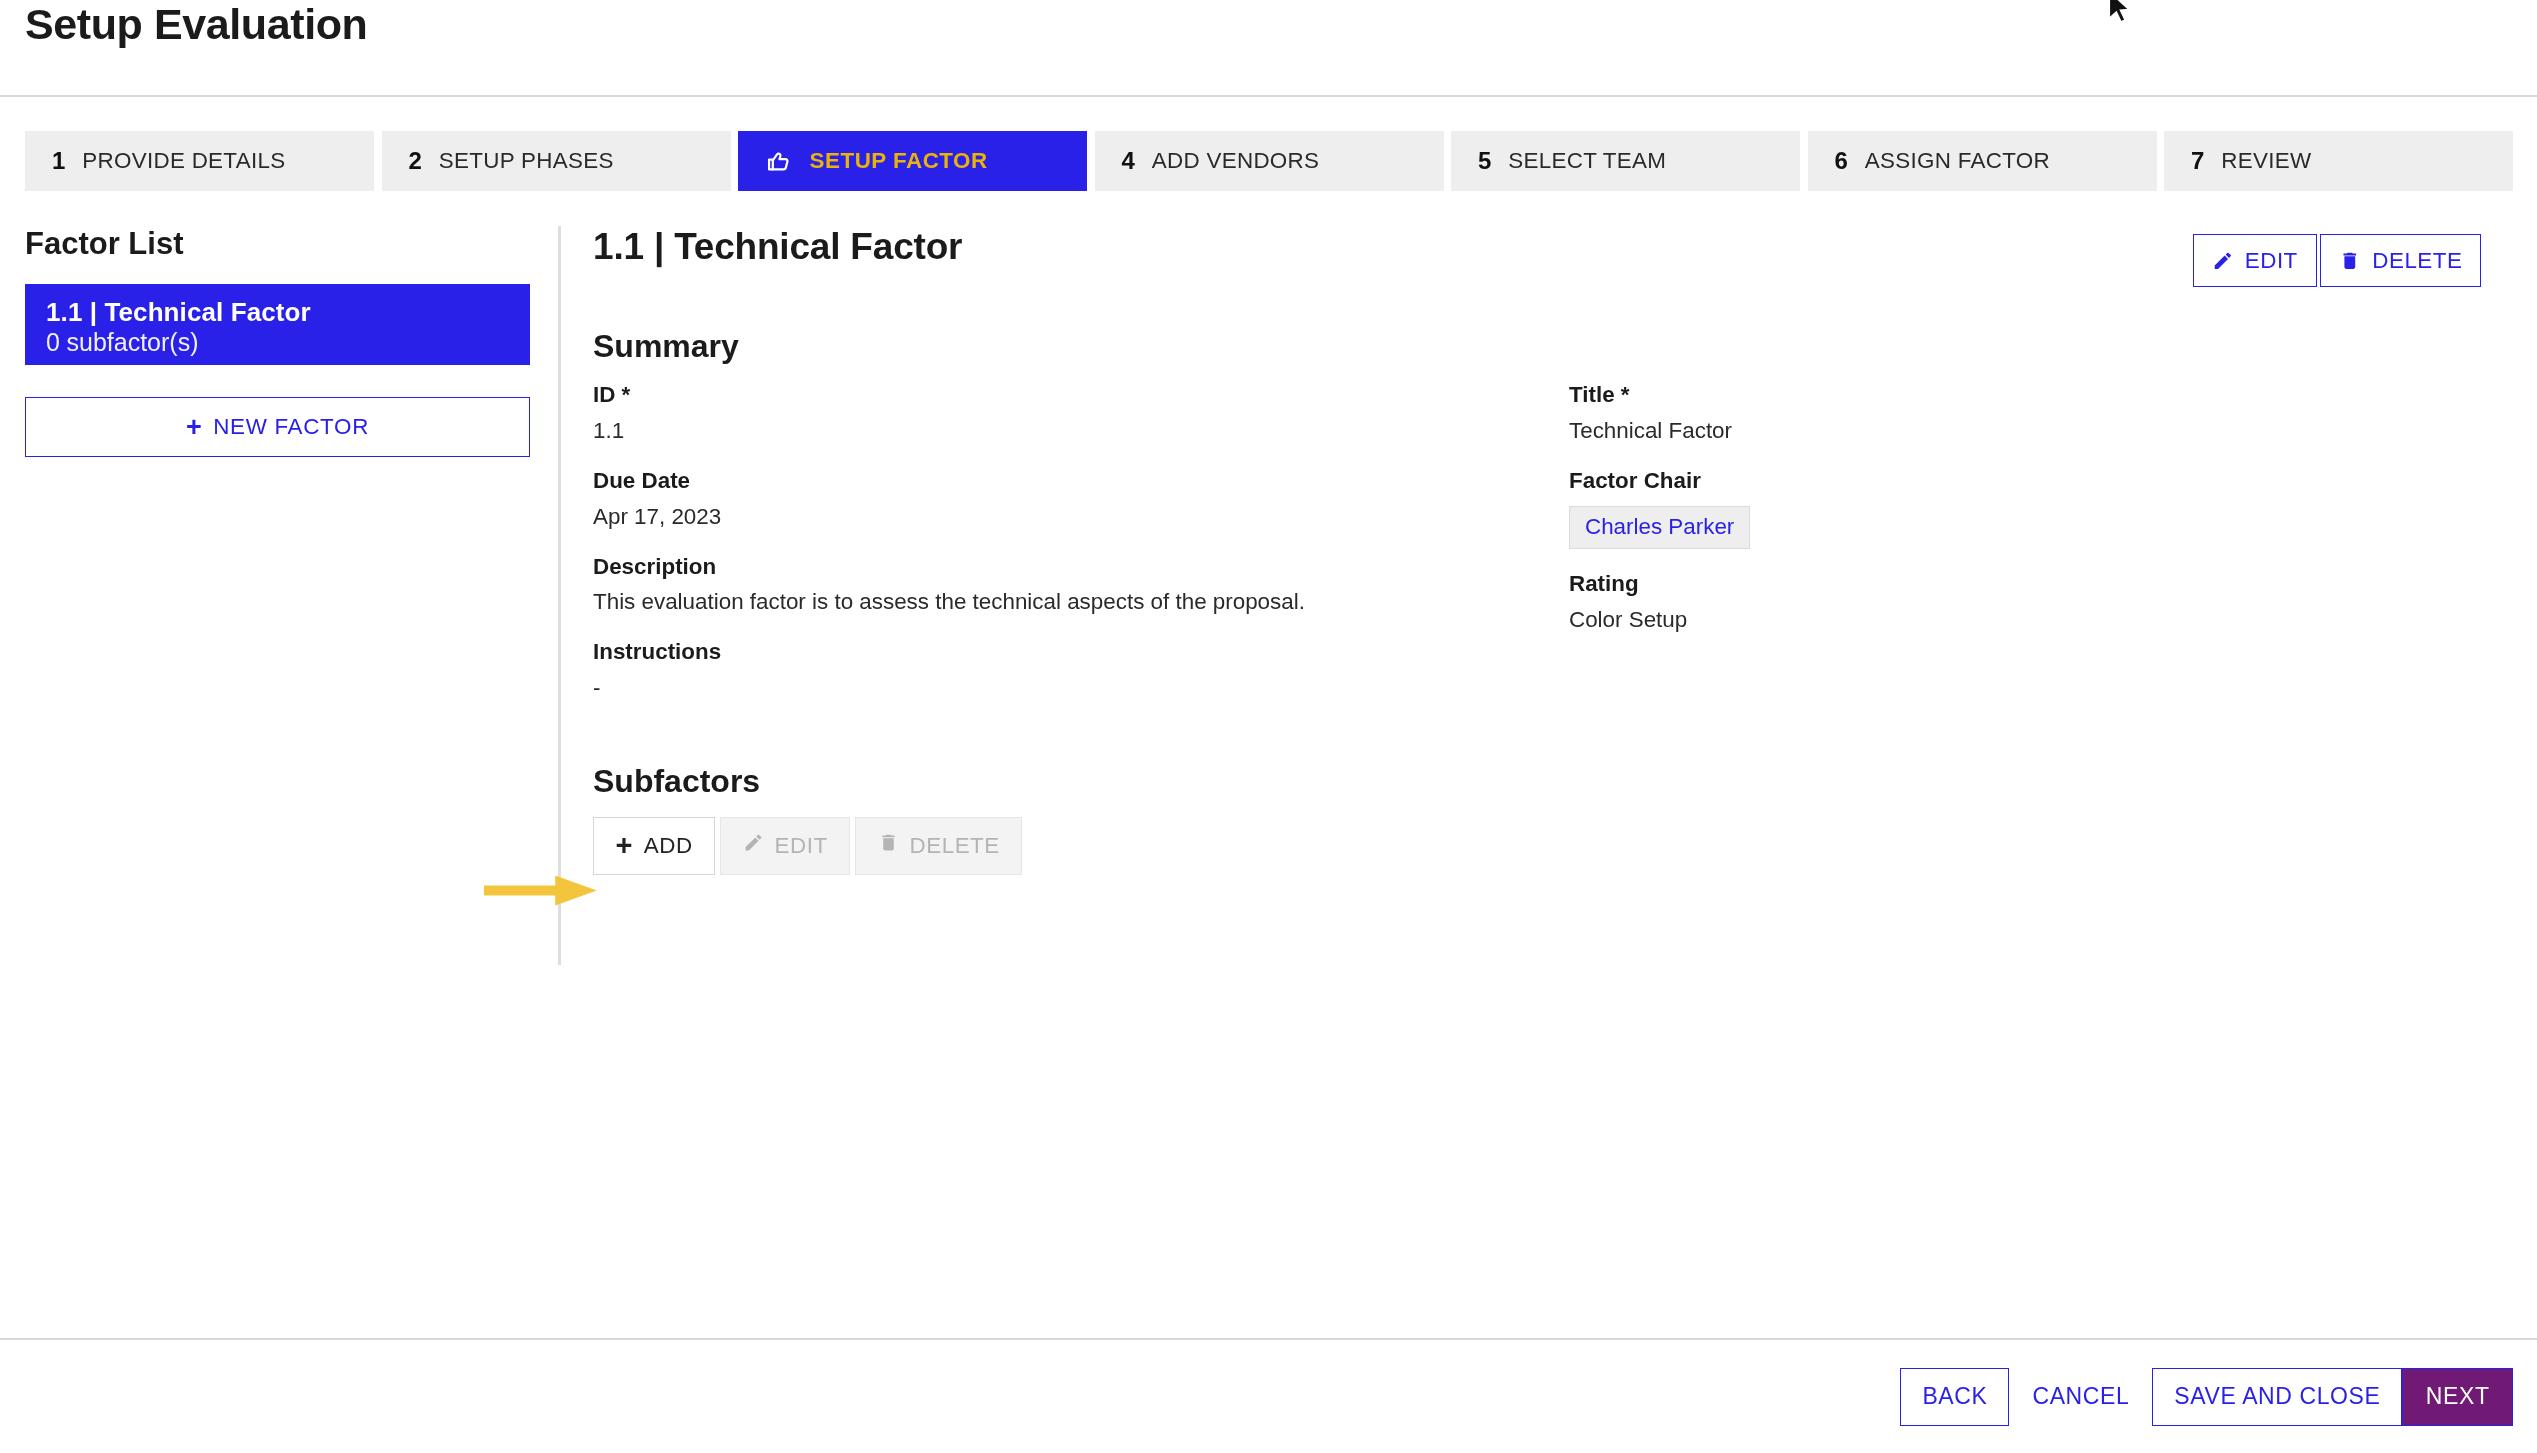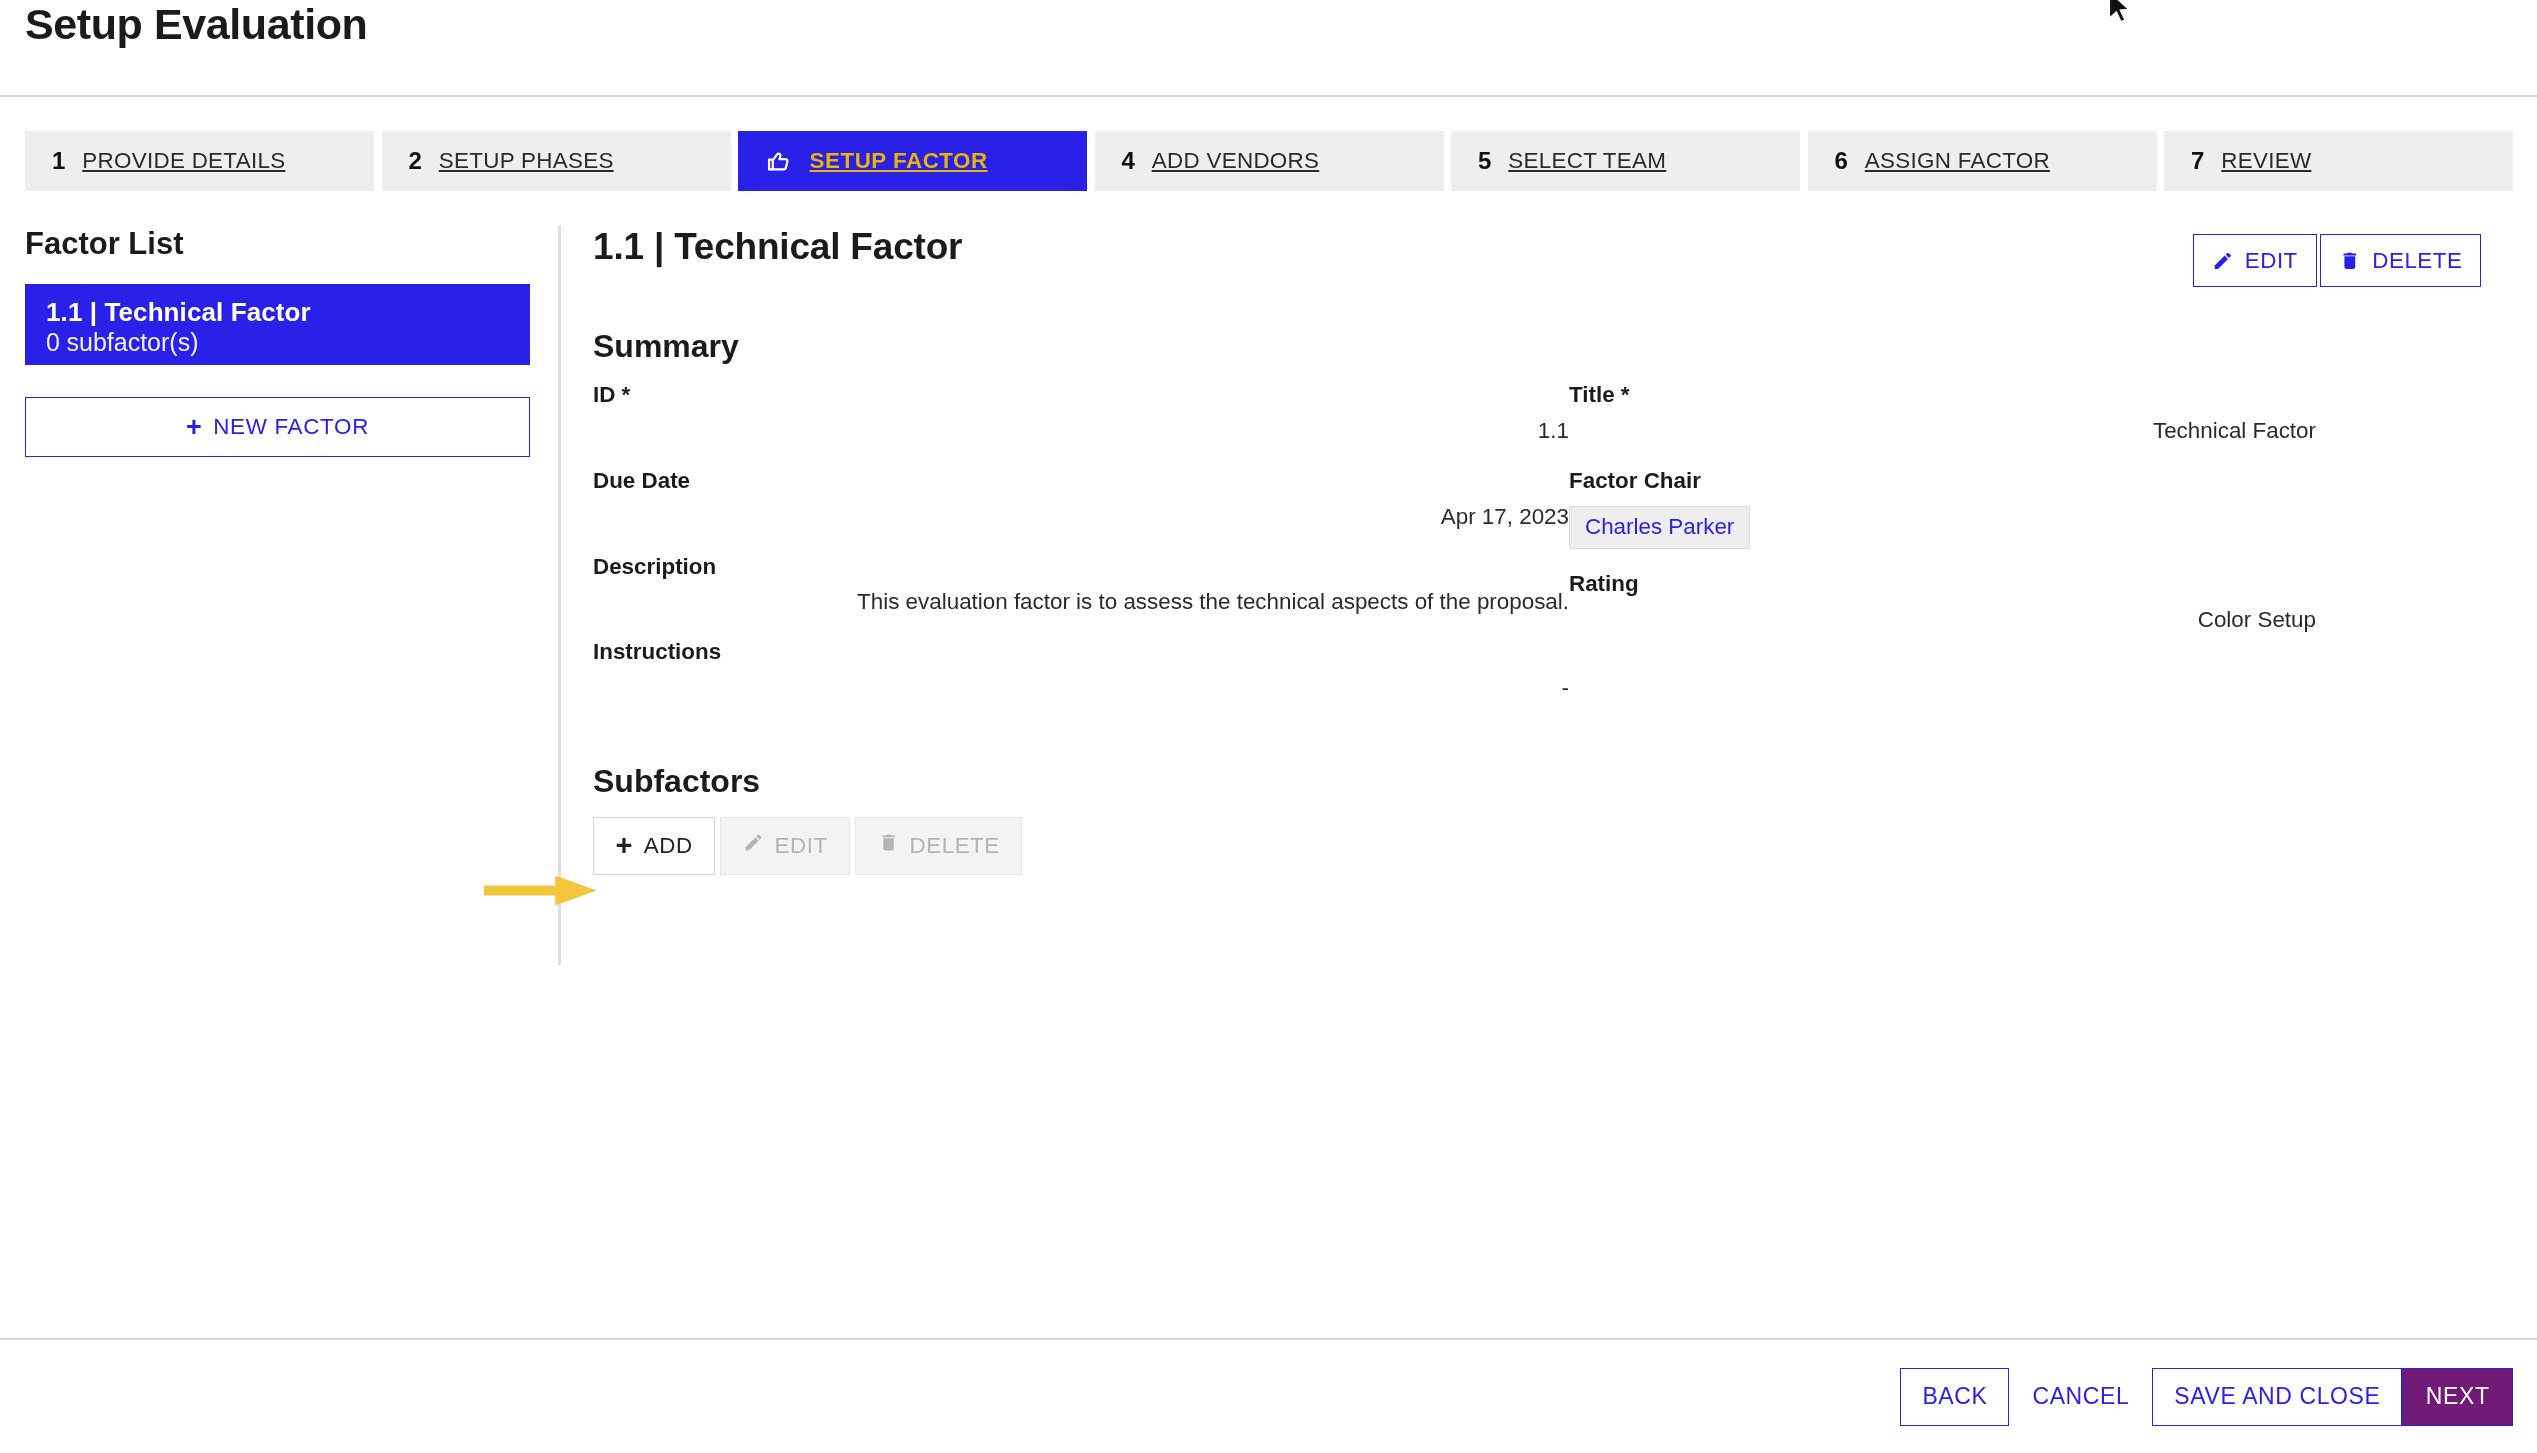"PROVIDE DETAILS" .step .lbl { text-decoration: underline -> none }
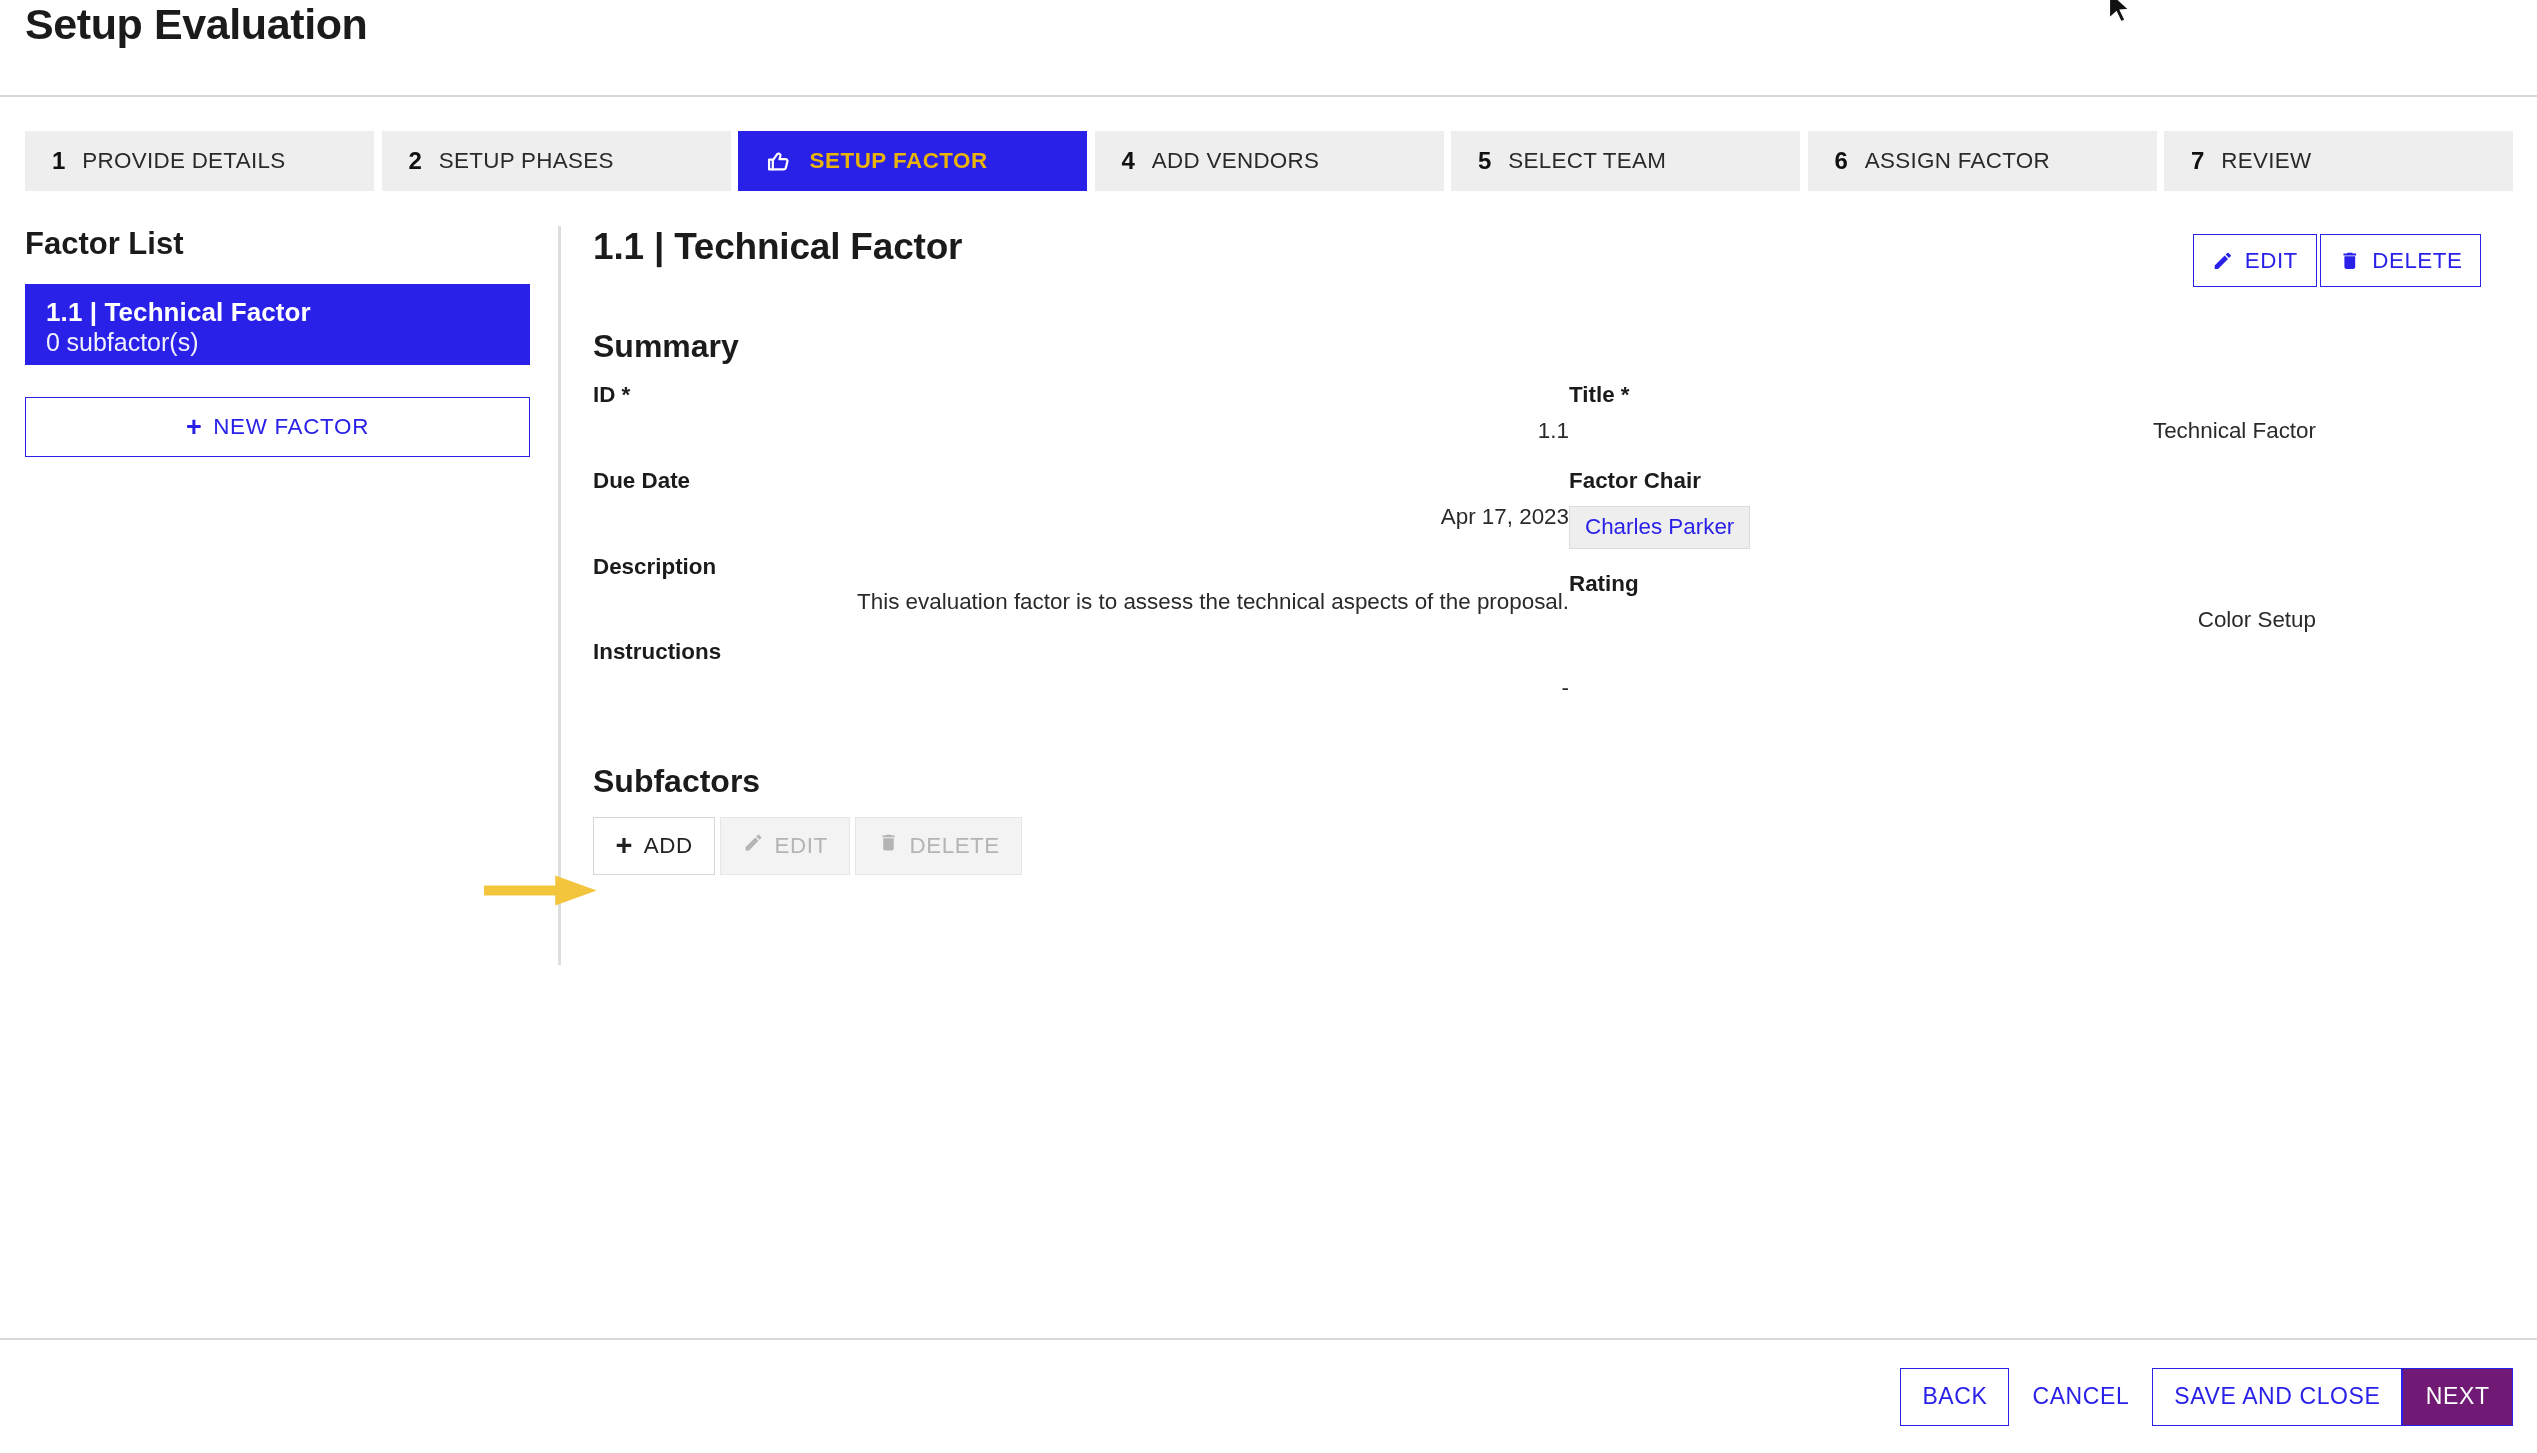"1.1" .field .fvalue { text-align: right -> none }
